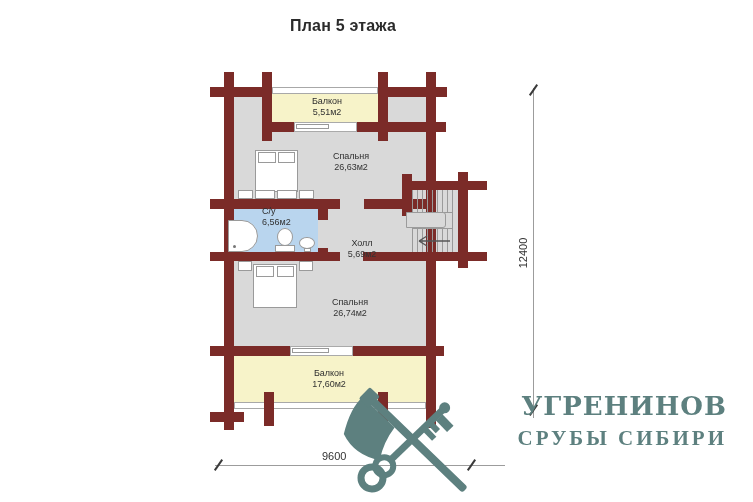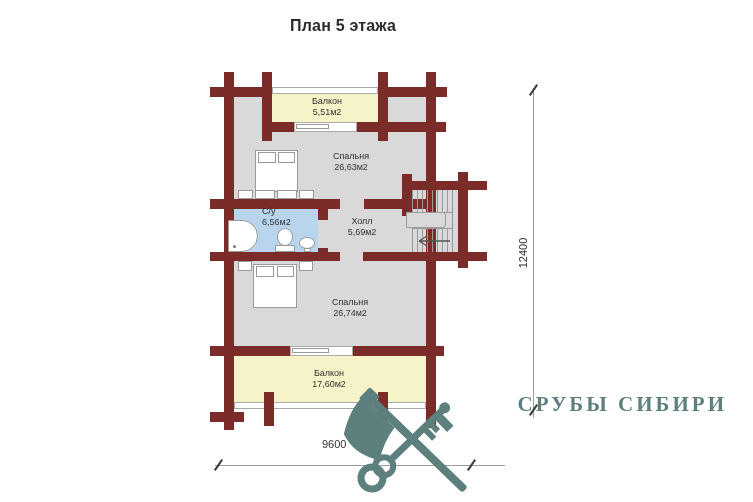"Холл" div.room-label { top: 216px -> 238px }
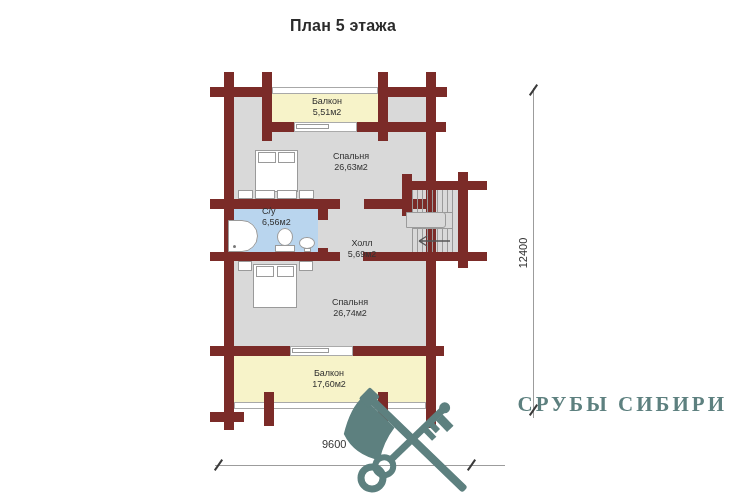"УГРЕНИНОВ" div { html: none -> <div>УГРЕНИНОВ</div> }
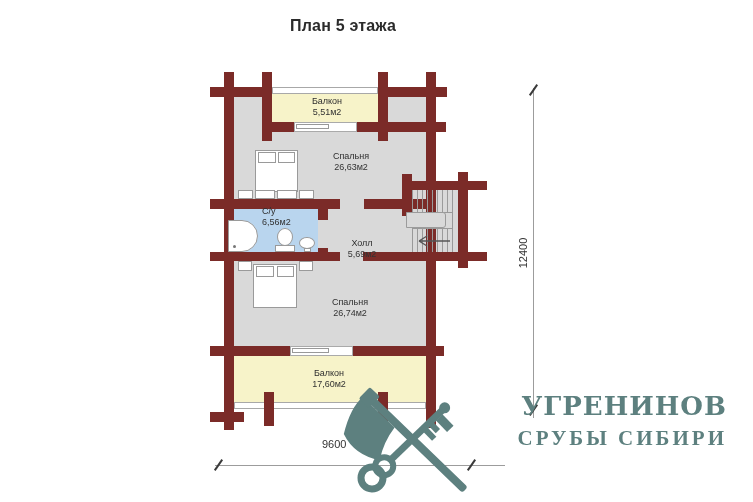"9600" div.dim-text { top: 438px -> 450px }
